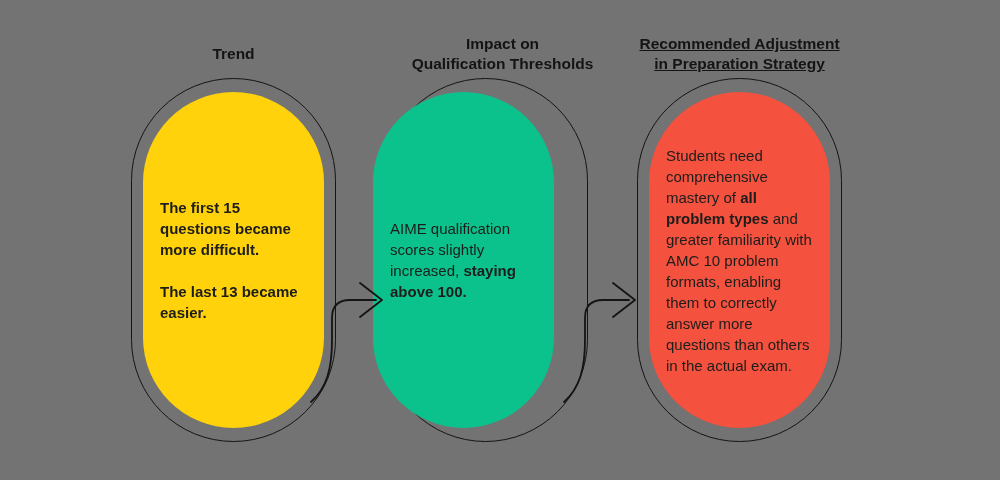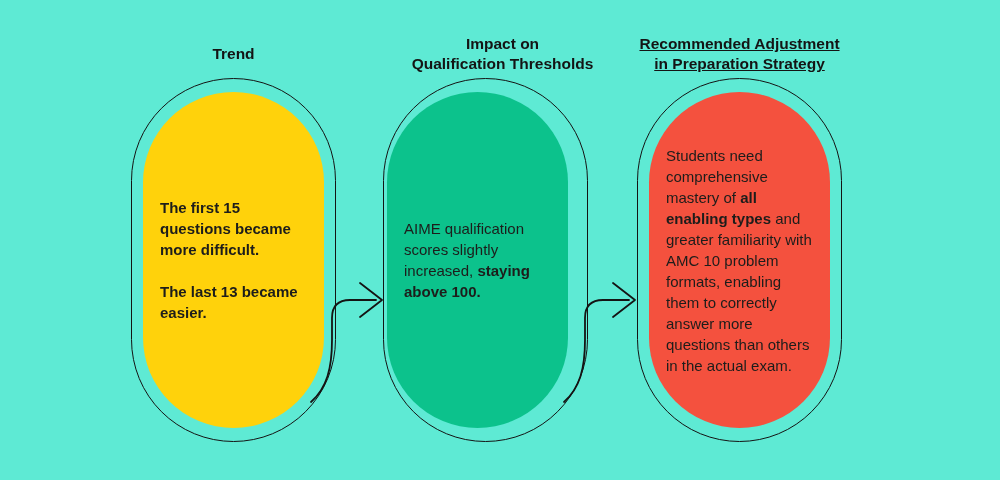"Trend" .canvas { background: #5eead4 -> #737373 }
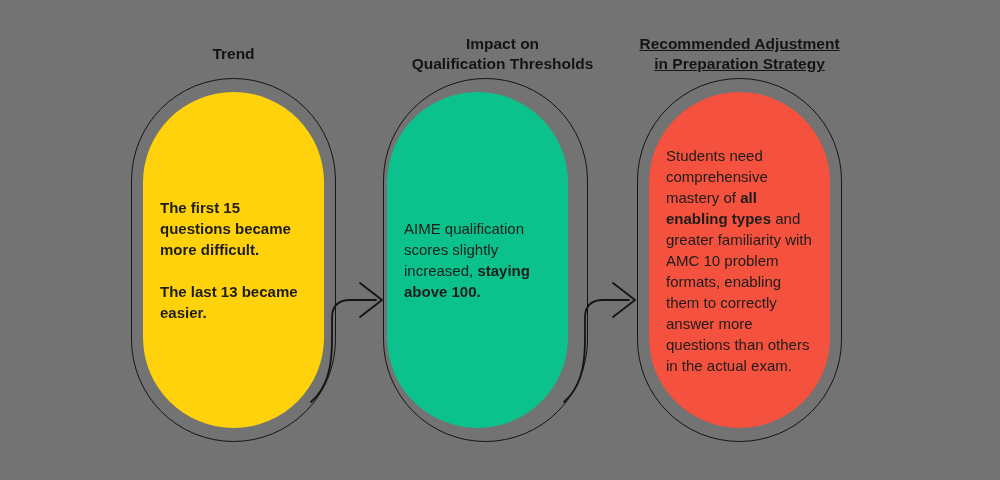"all enabling types" span.b { text: enabling -> problem }
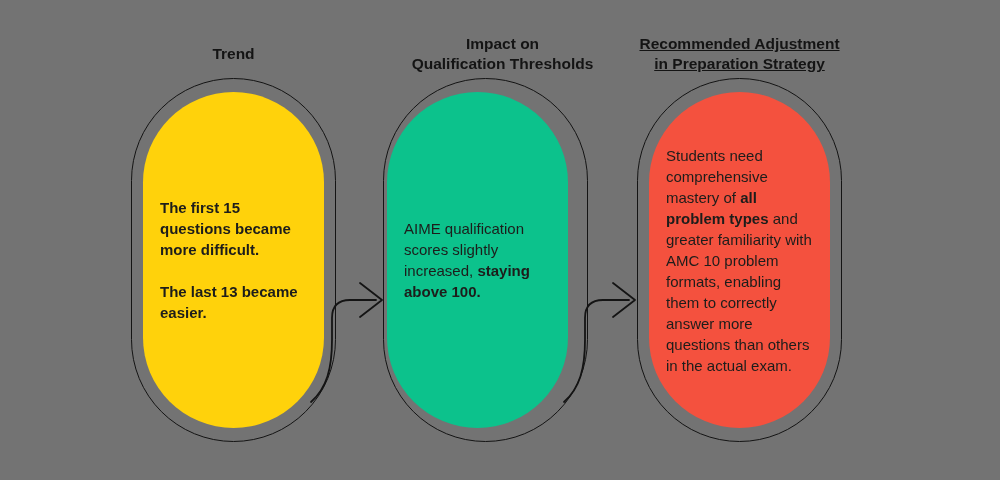"AIME qualification scores slightly" div.pill { left: 387px -> 373px }
